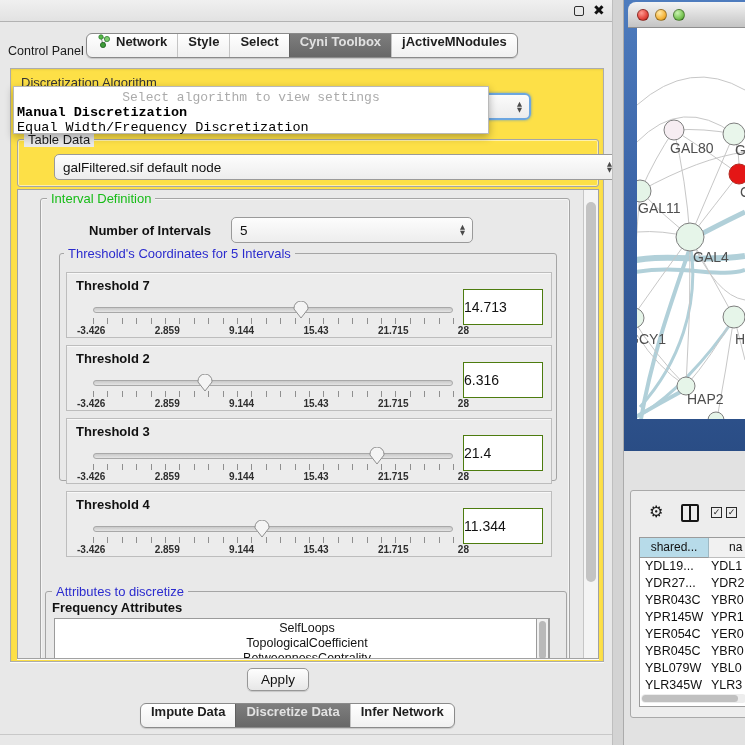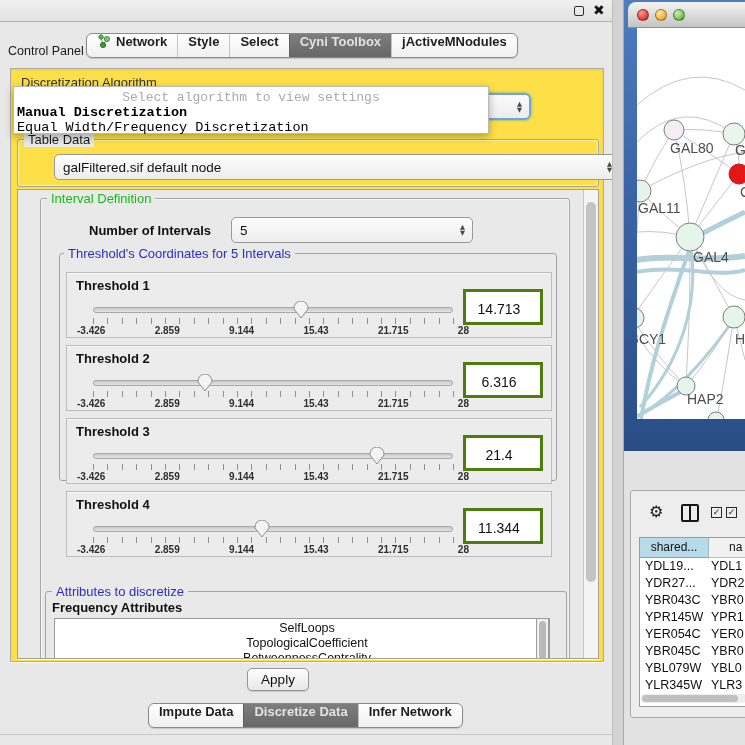"Threshold 1" span.thr-label { text: 1 -> 7 }
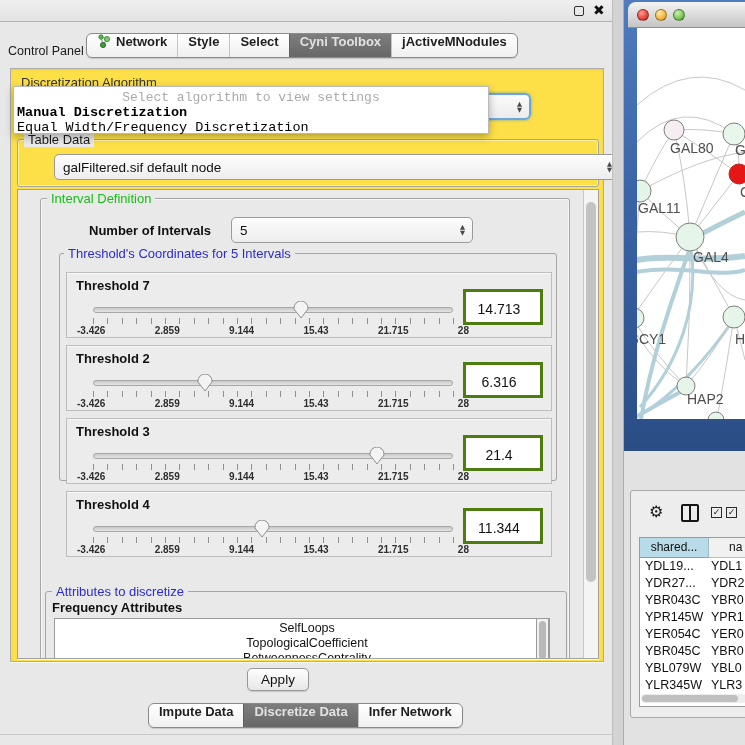"14.713" .thr-value { border: 3px solid #4d7c0f -> 1px solid #4d7c0f; text-align: center -> left }
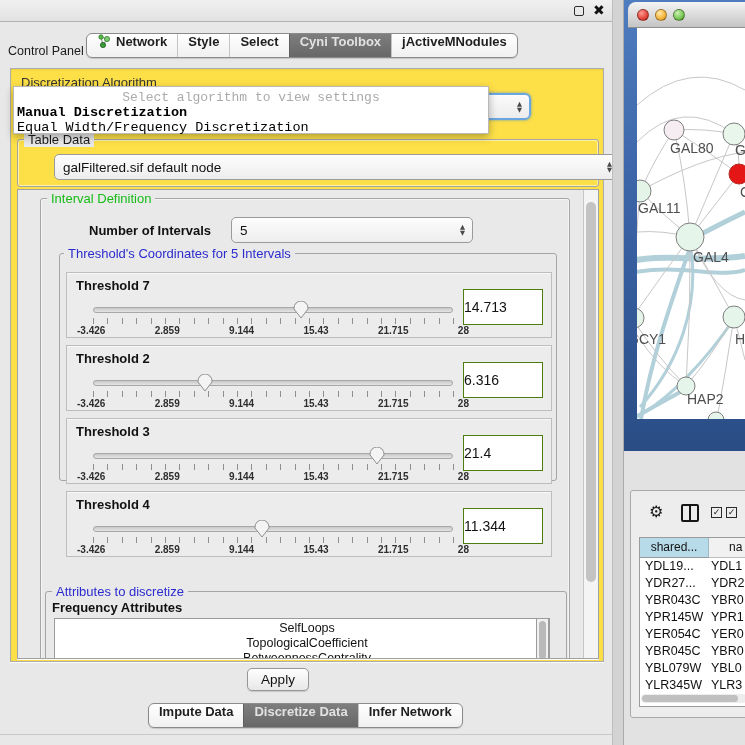"Impute Data" #bottom-tabs { left: 148px -> 140px }
